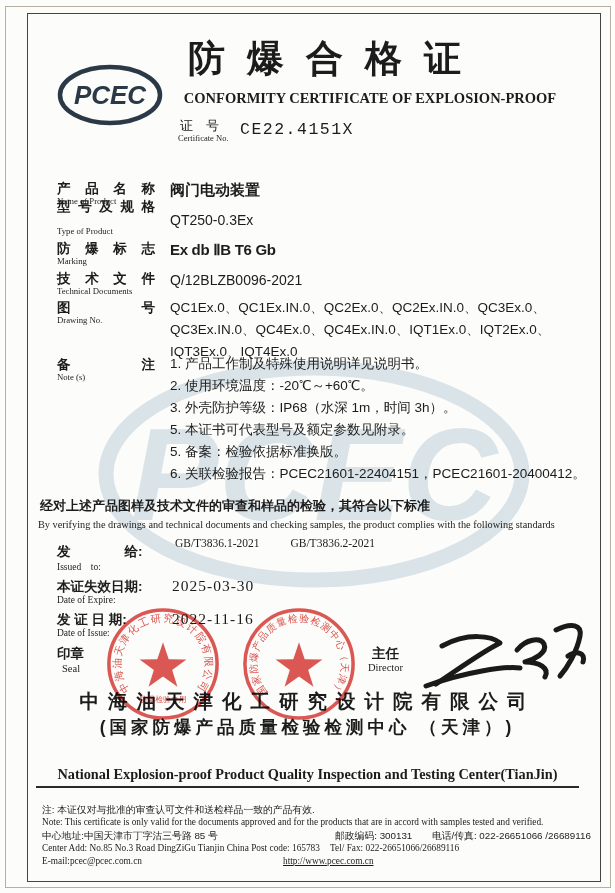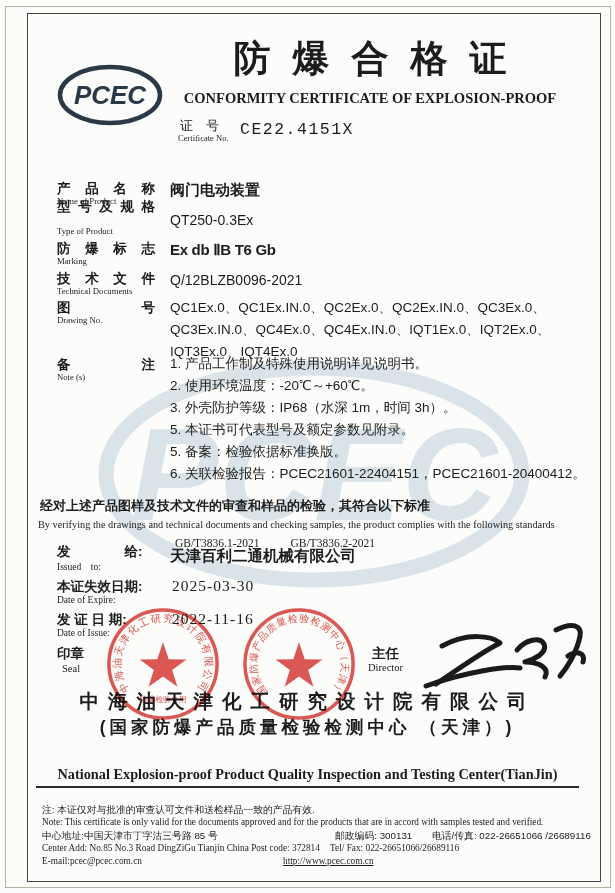"防爆合格证" .cert-title { left: 150px -> 166px; text-align: center -> left }
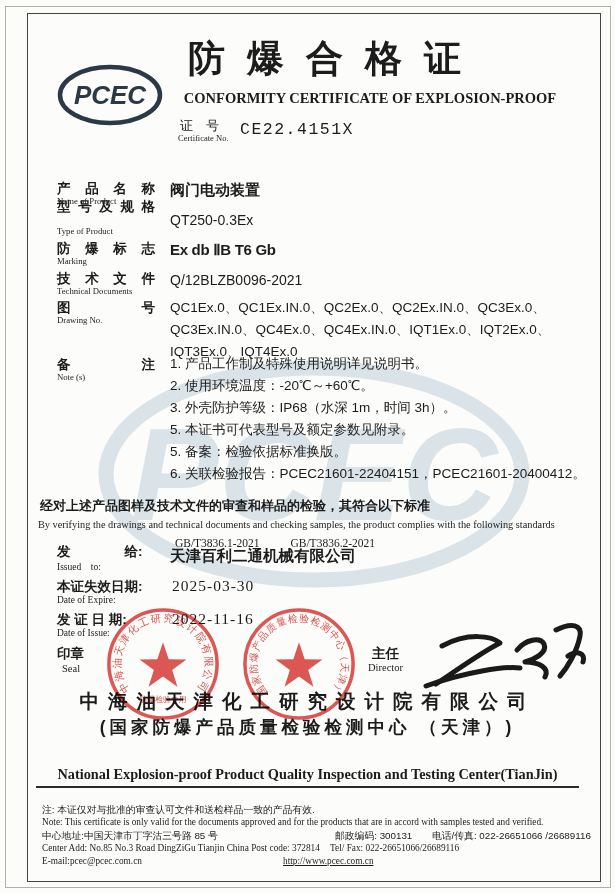"天津百利二通机械有限公司" div.abs { html: <div>天津百利二通机械有限公司</div> -> none }
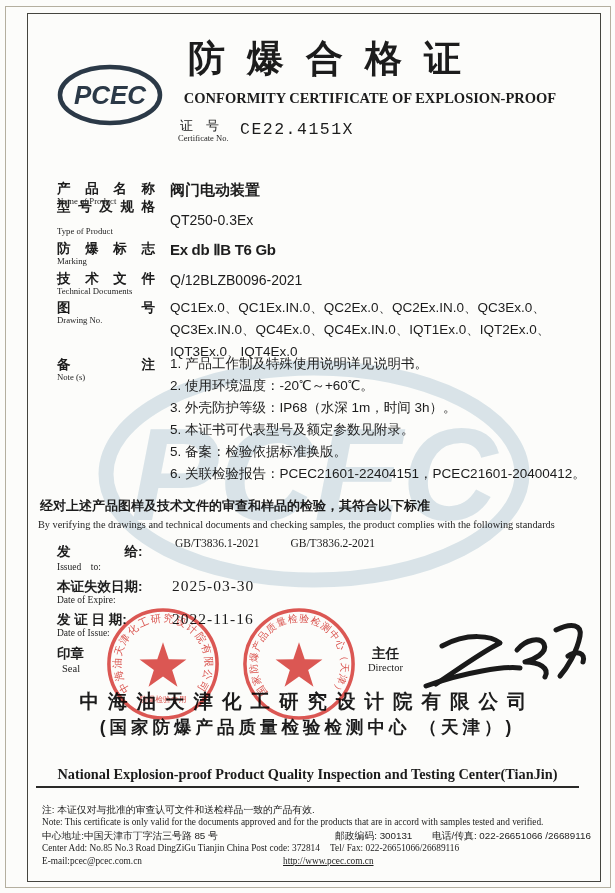"Center Add: No.85 No.3 Road" div.abs { text: 372814 -> 165783 }
